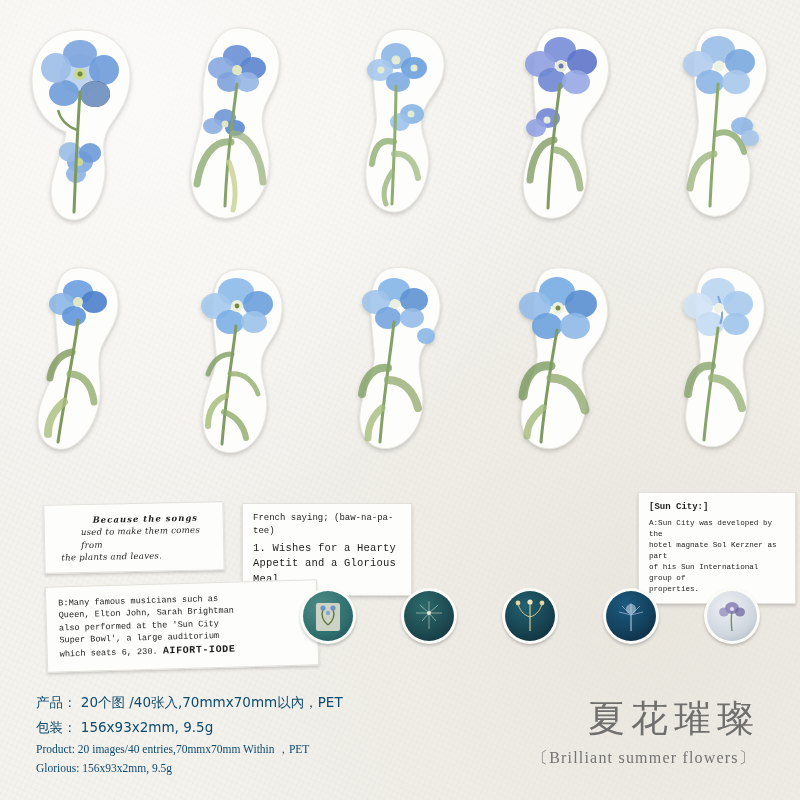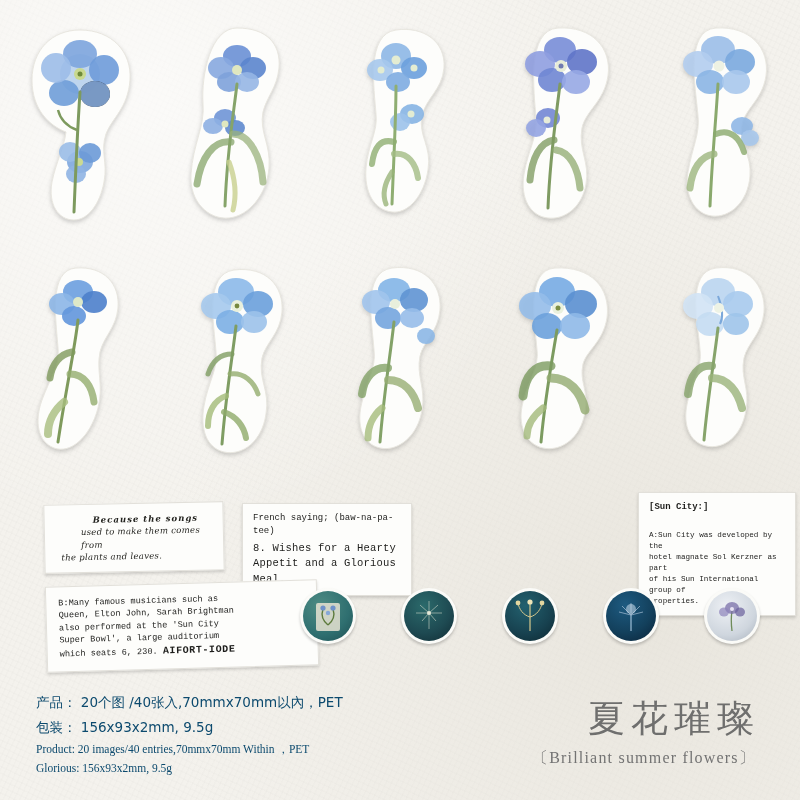"[Sun City:]" .ts-4 .title { margin-bottom: 16px -> 4px }
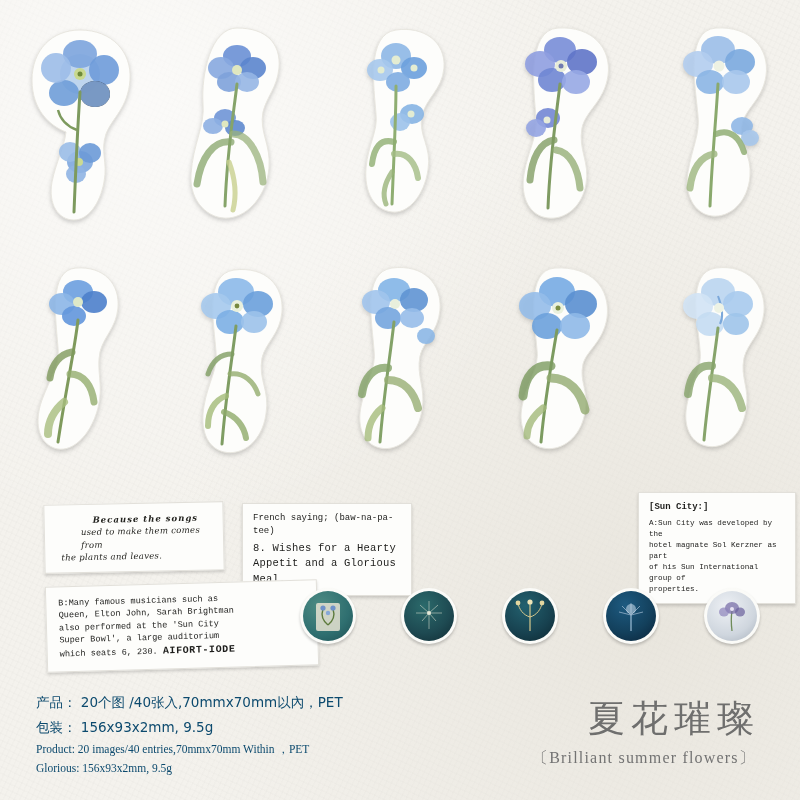"8. Wishes for a Hearty" p.big { text: 8 -> 1 }
